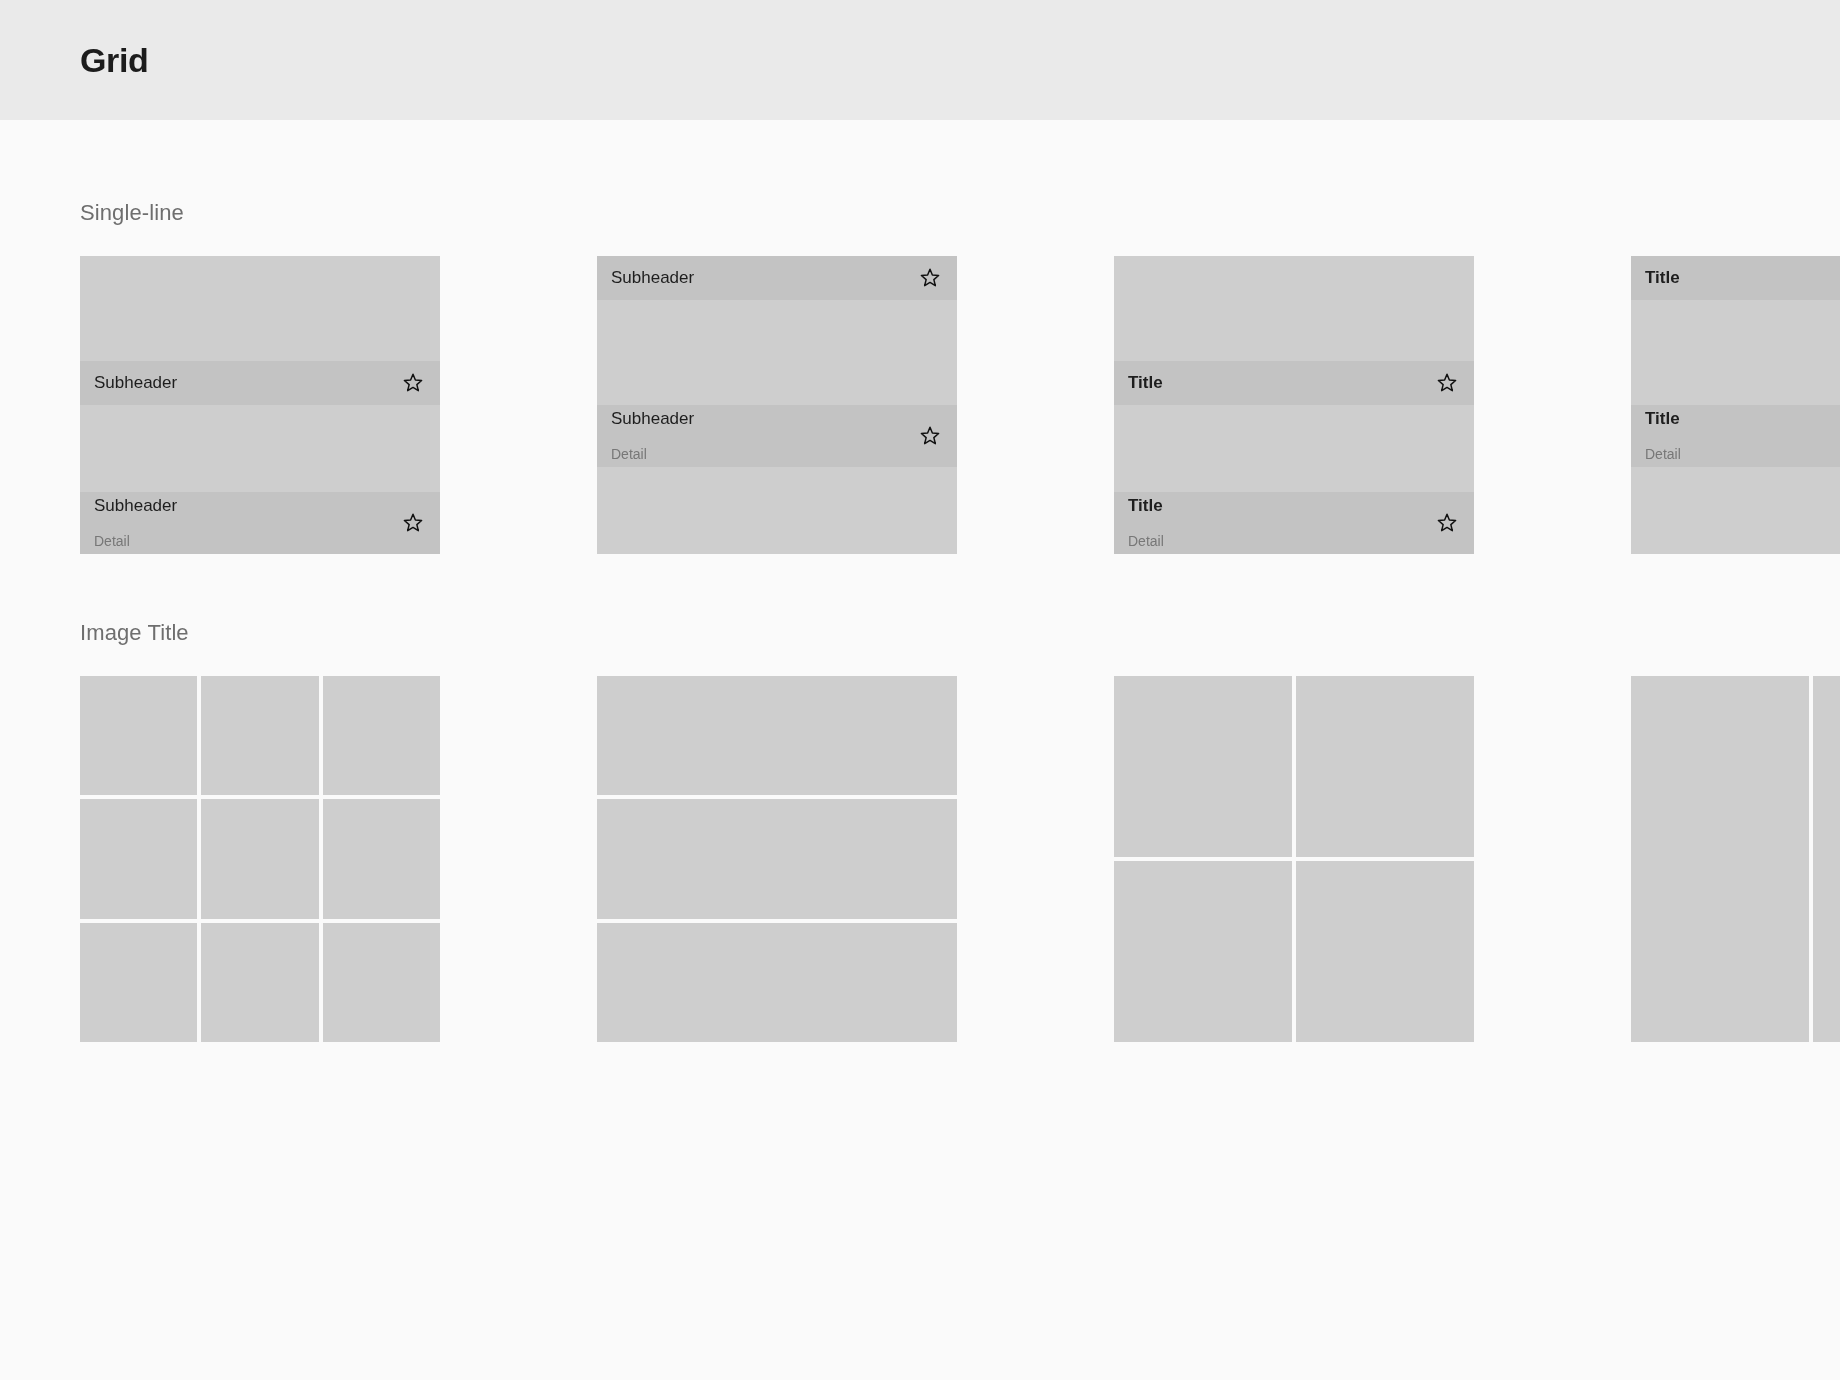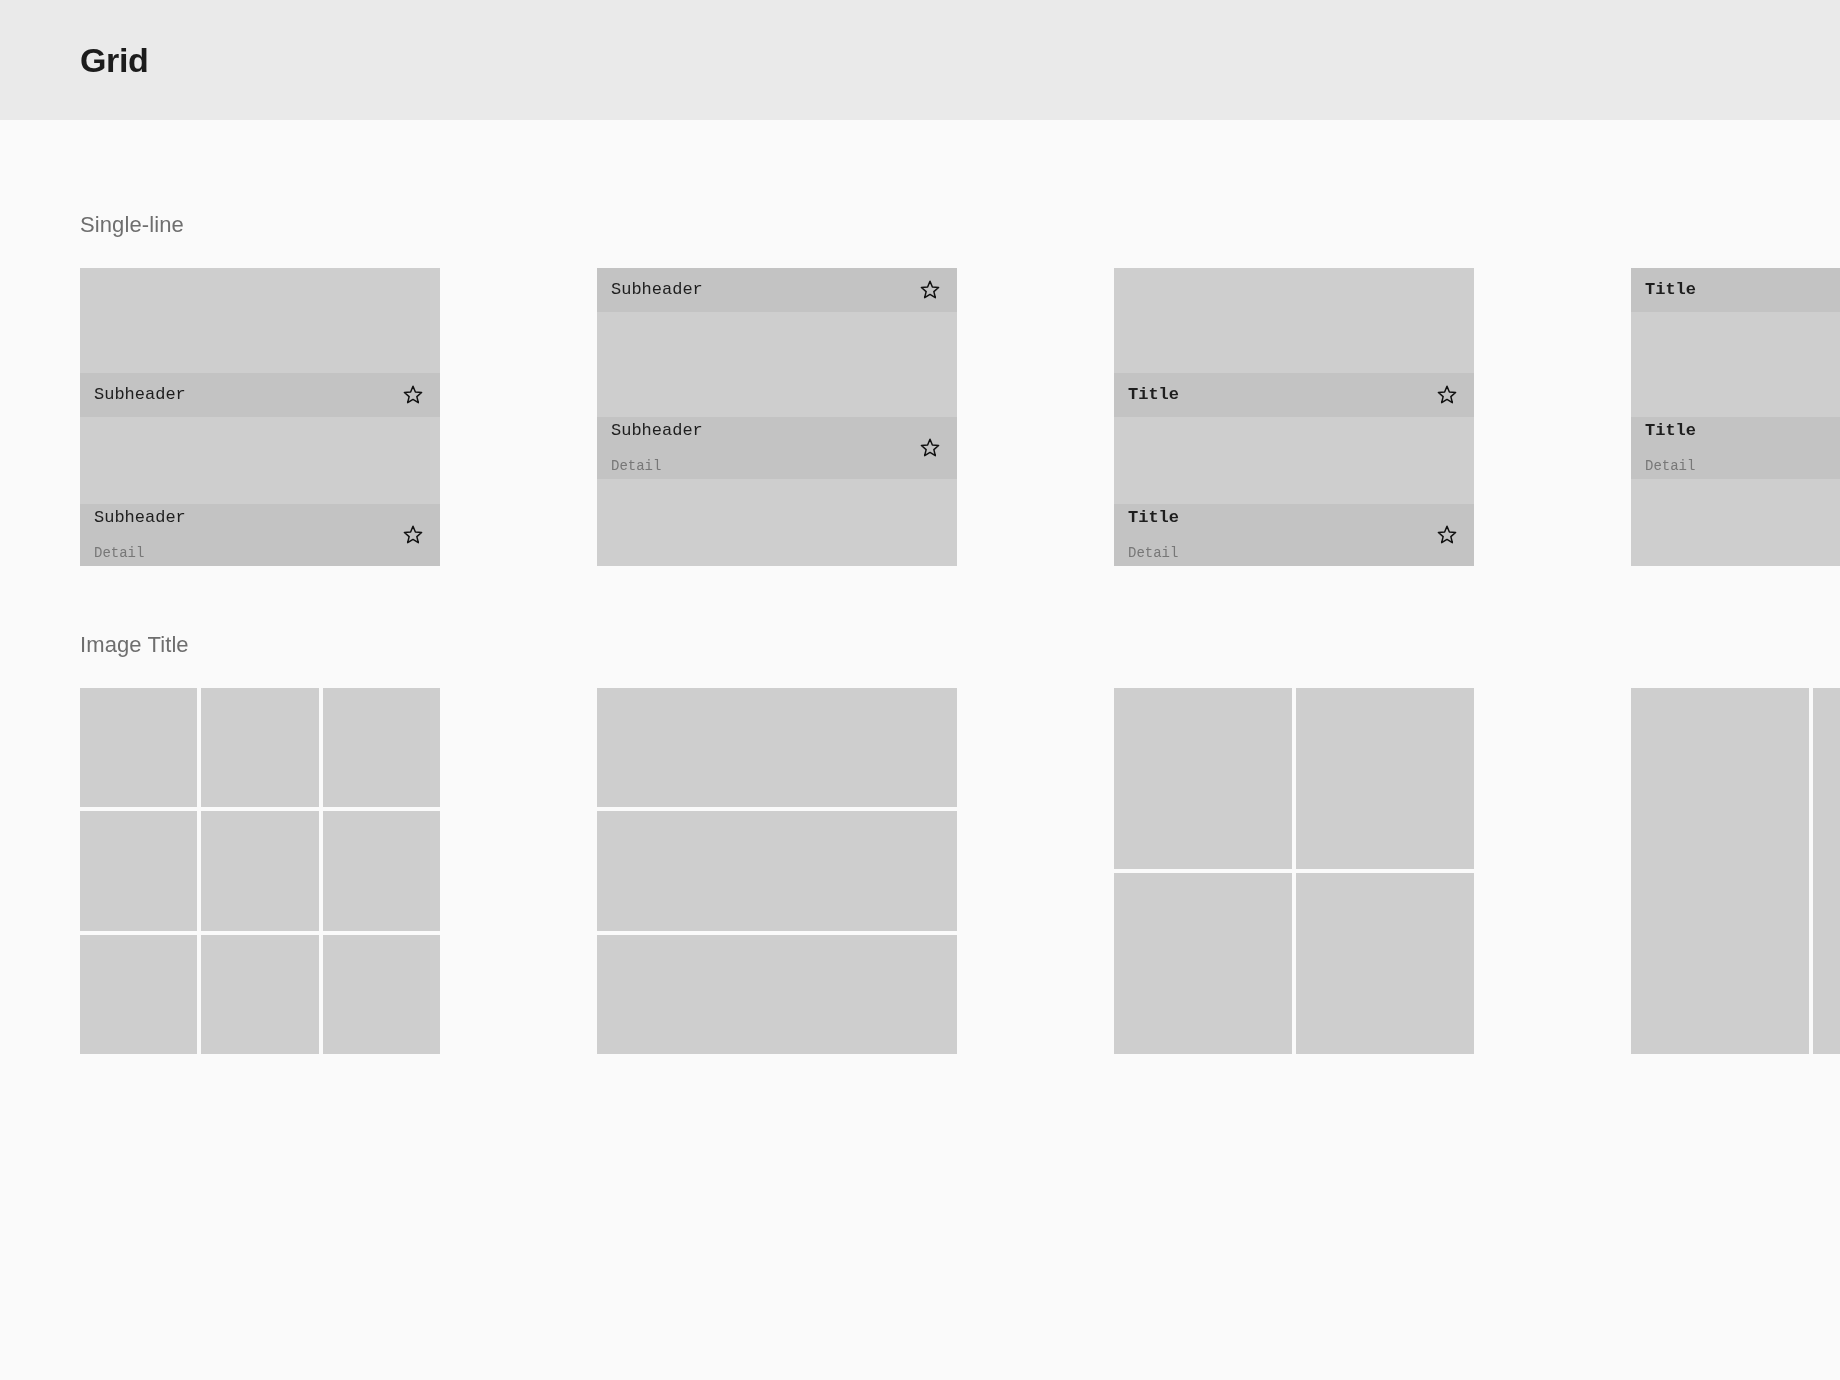"Single-line" .page { padding: 12px 80px -> 0 80px }
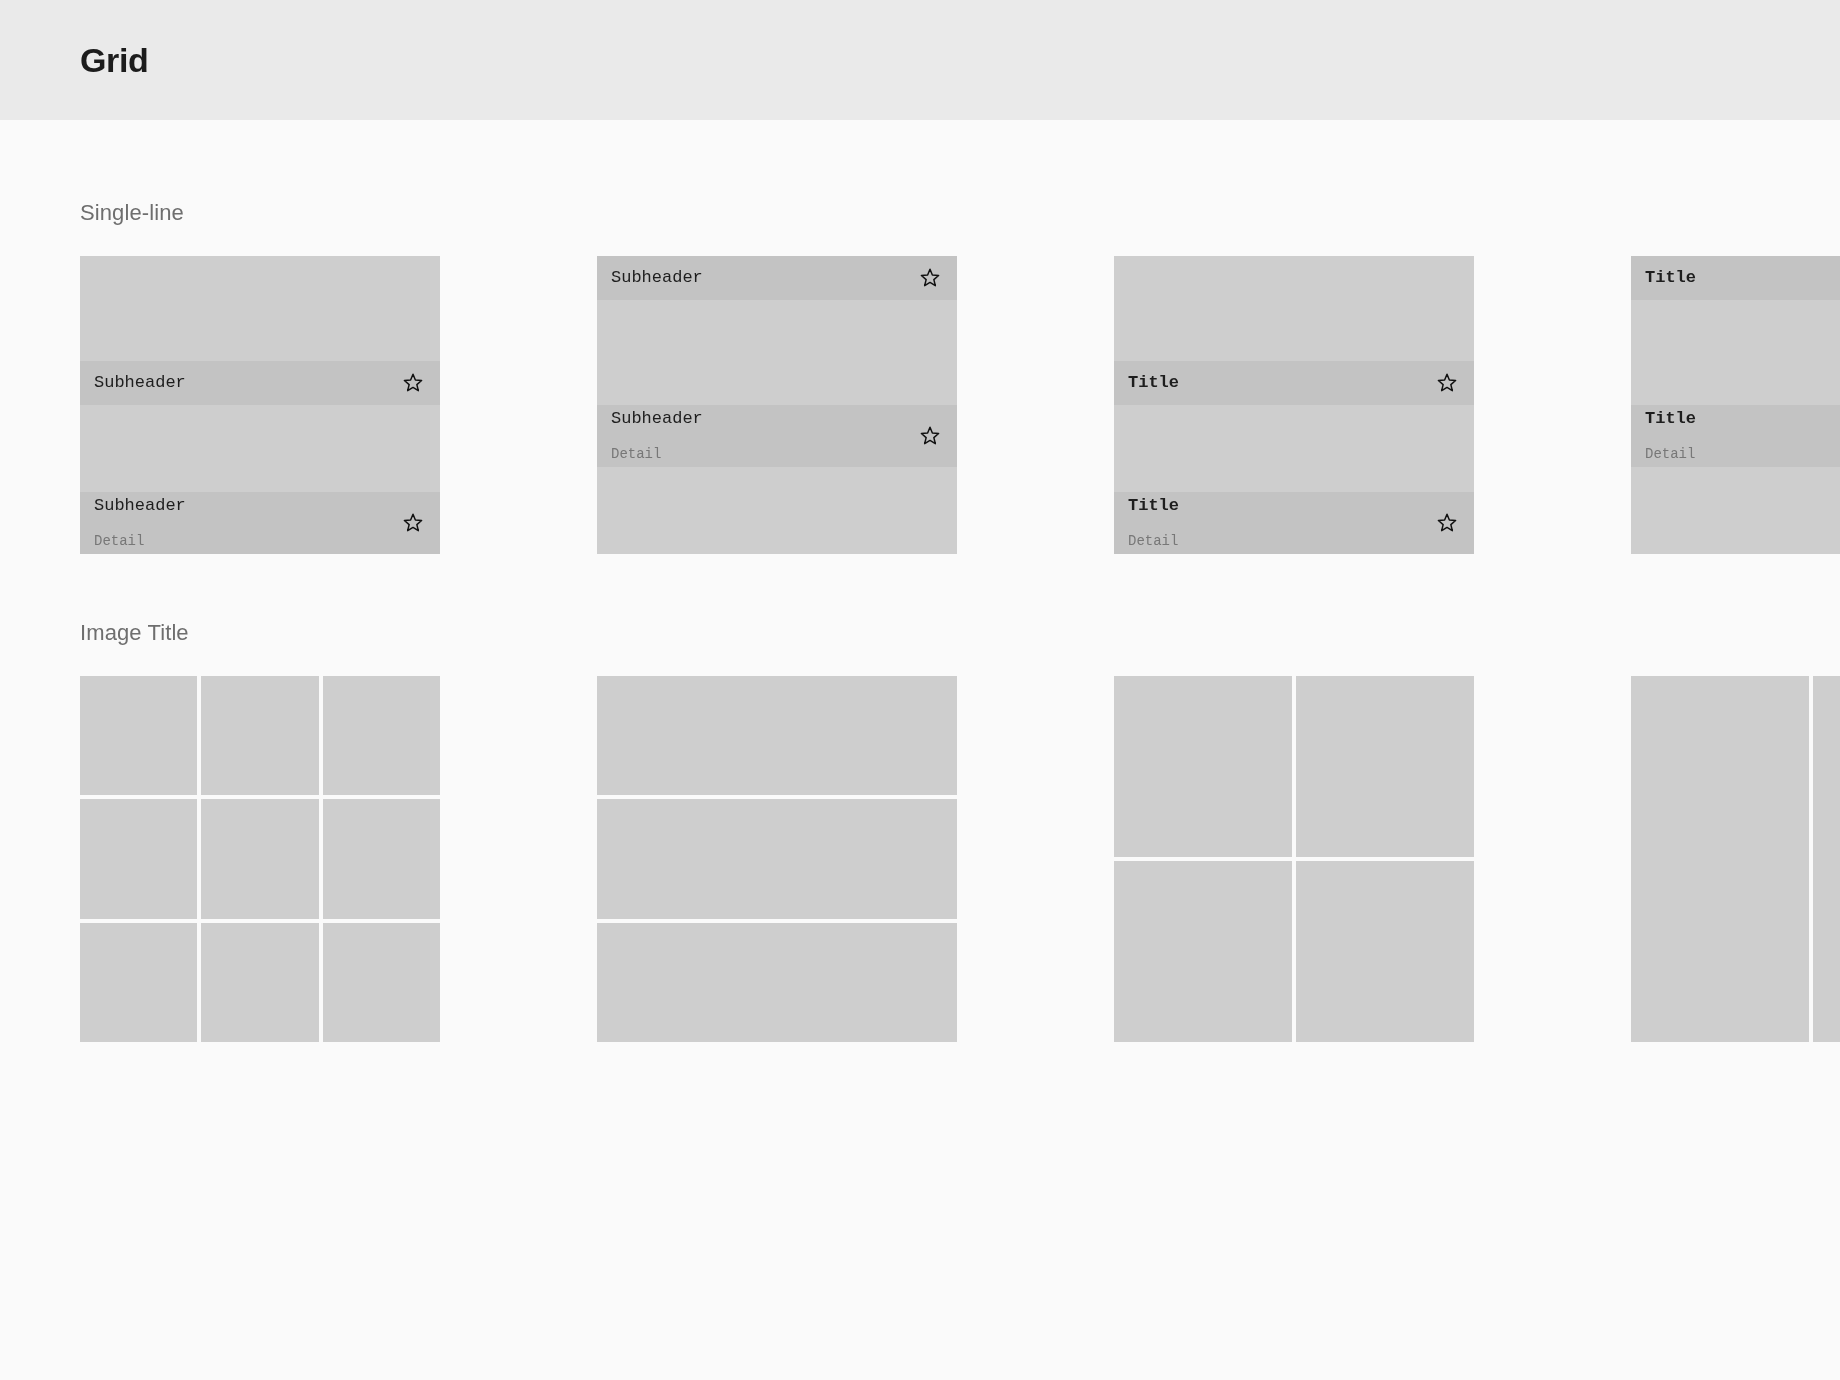"Subheader" .card { font-family: Liberation Mono, monospace -> none }
